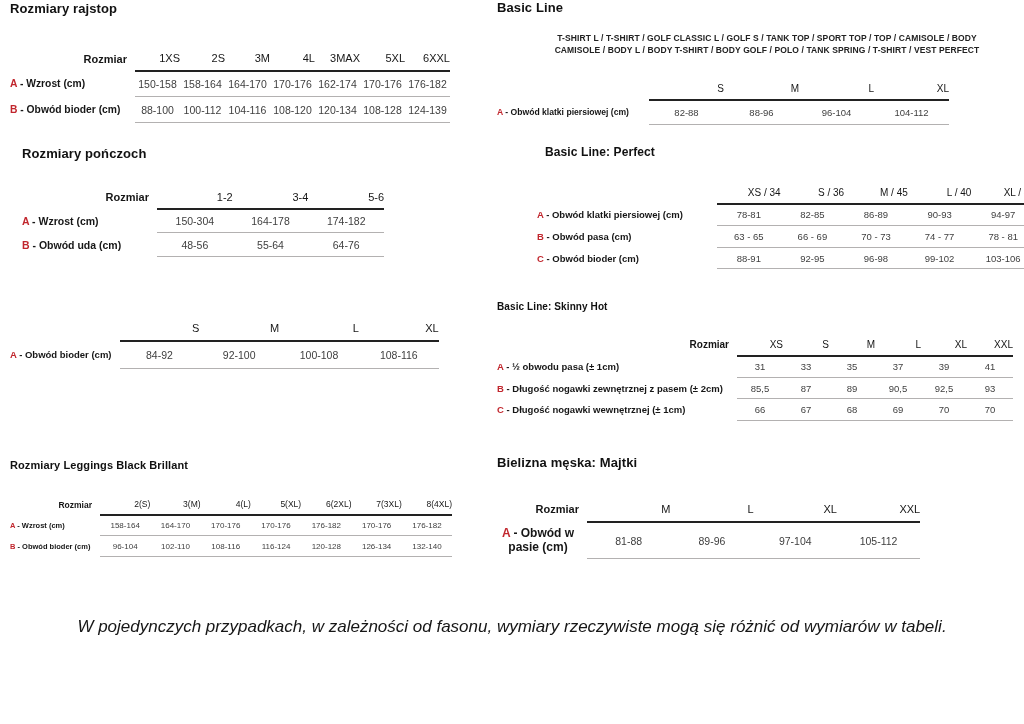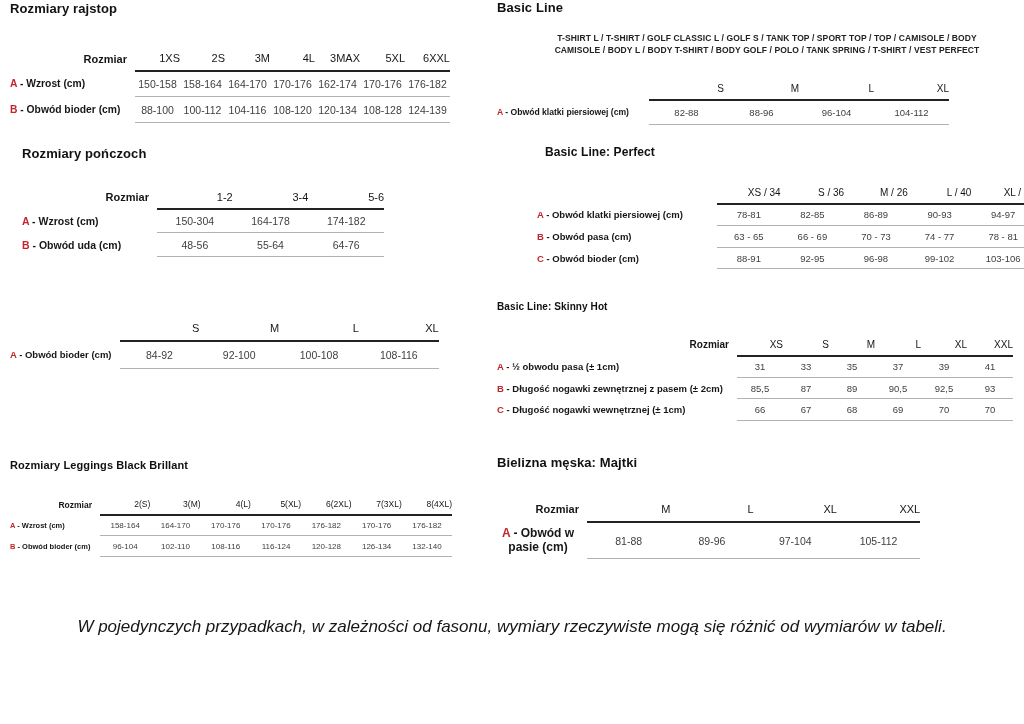"M / 26" th.size { text: 26 -> 45 }
